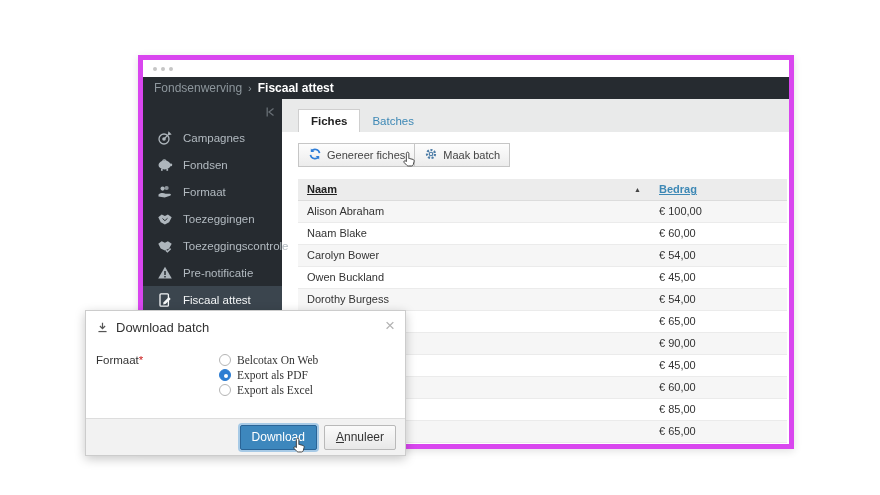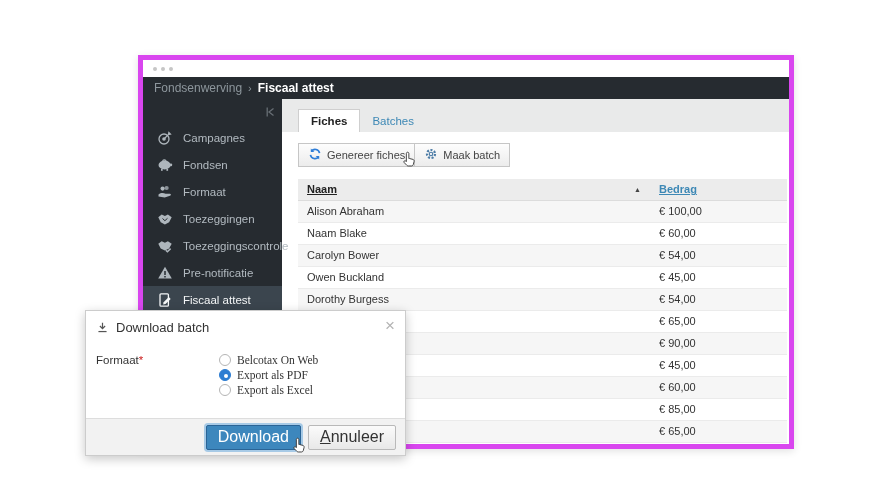"Download" .btn { font-size: 16px -> 12px }
